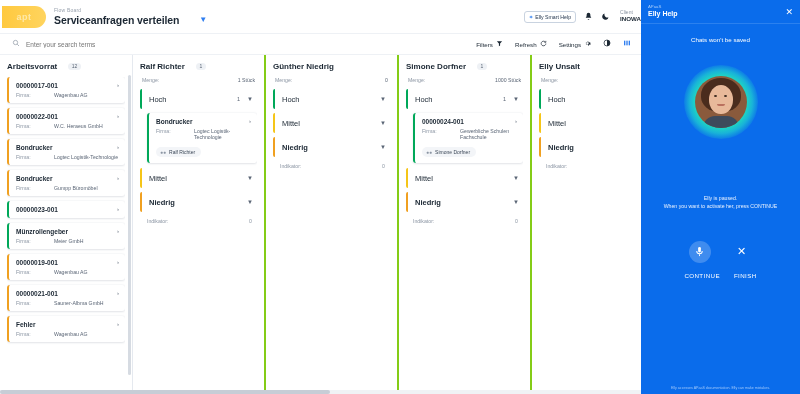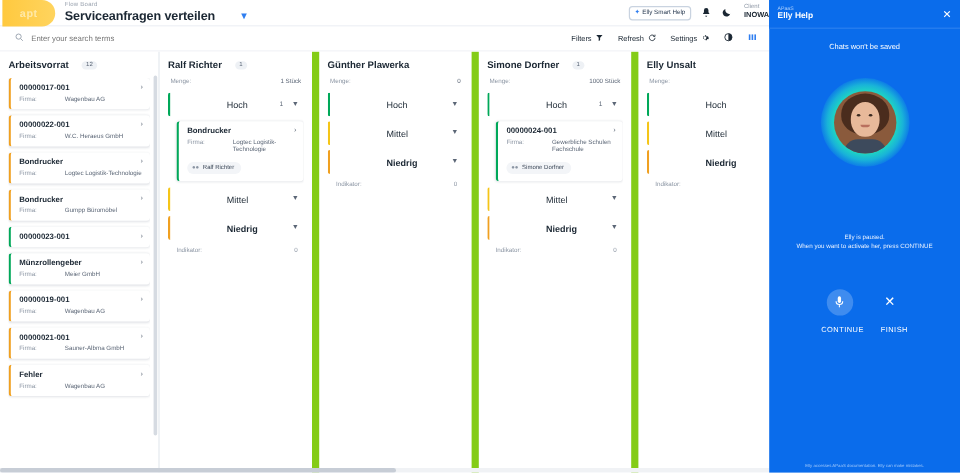"apt" .topbar { height: 22px -> 34px }
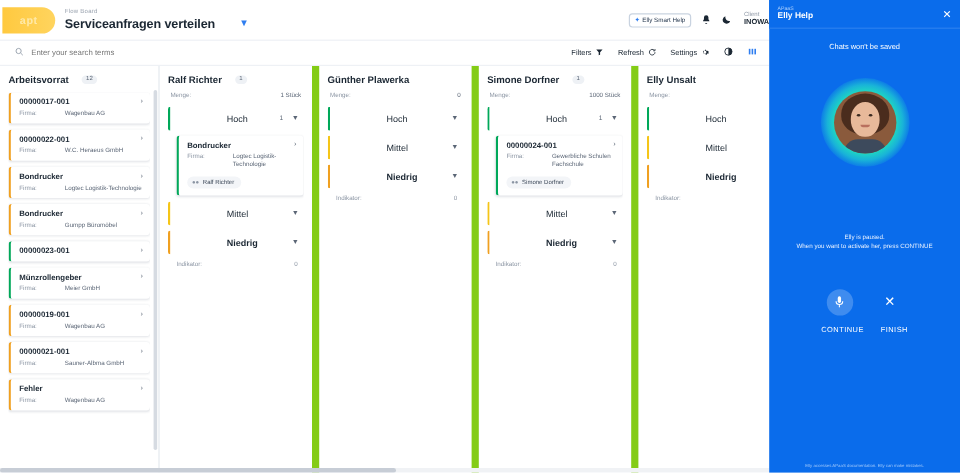"Ralf Richter" .col { border-right: 6px solid #84cc16 -> 2px solid #84cc16 }
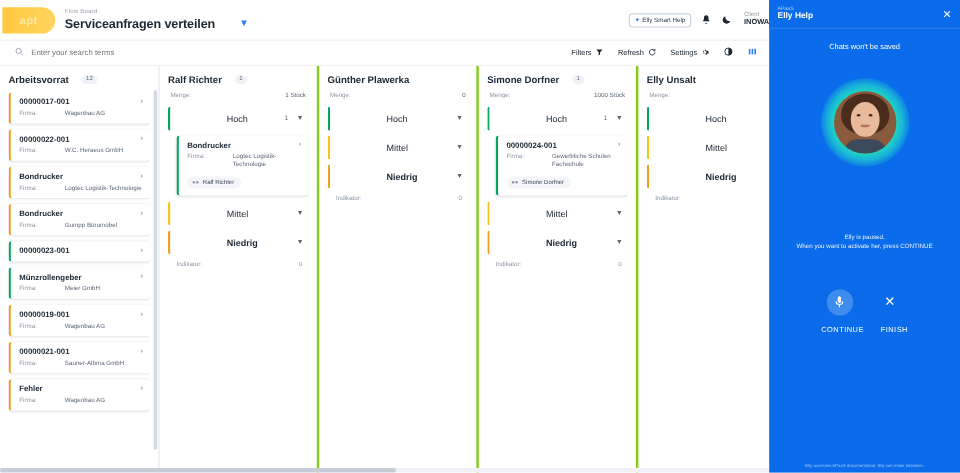"Günther Plawerka" span.col-title { text: Plawerka -> Niedrig }
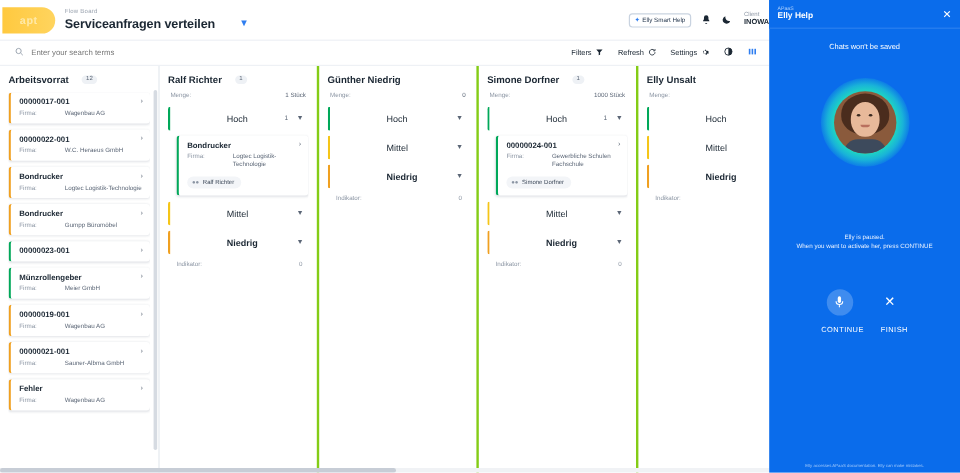"Hoch" .prio-label { margin-left: 40px -> none }
